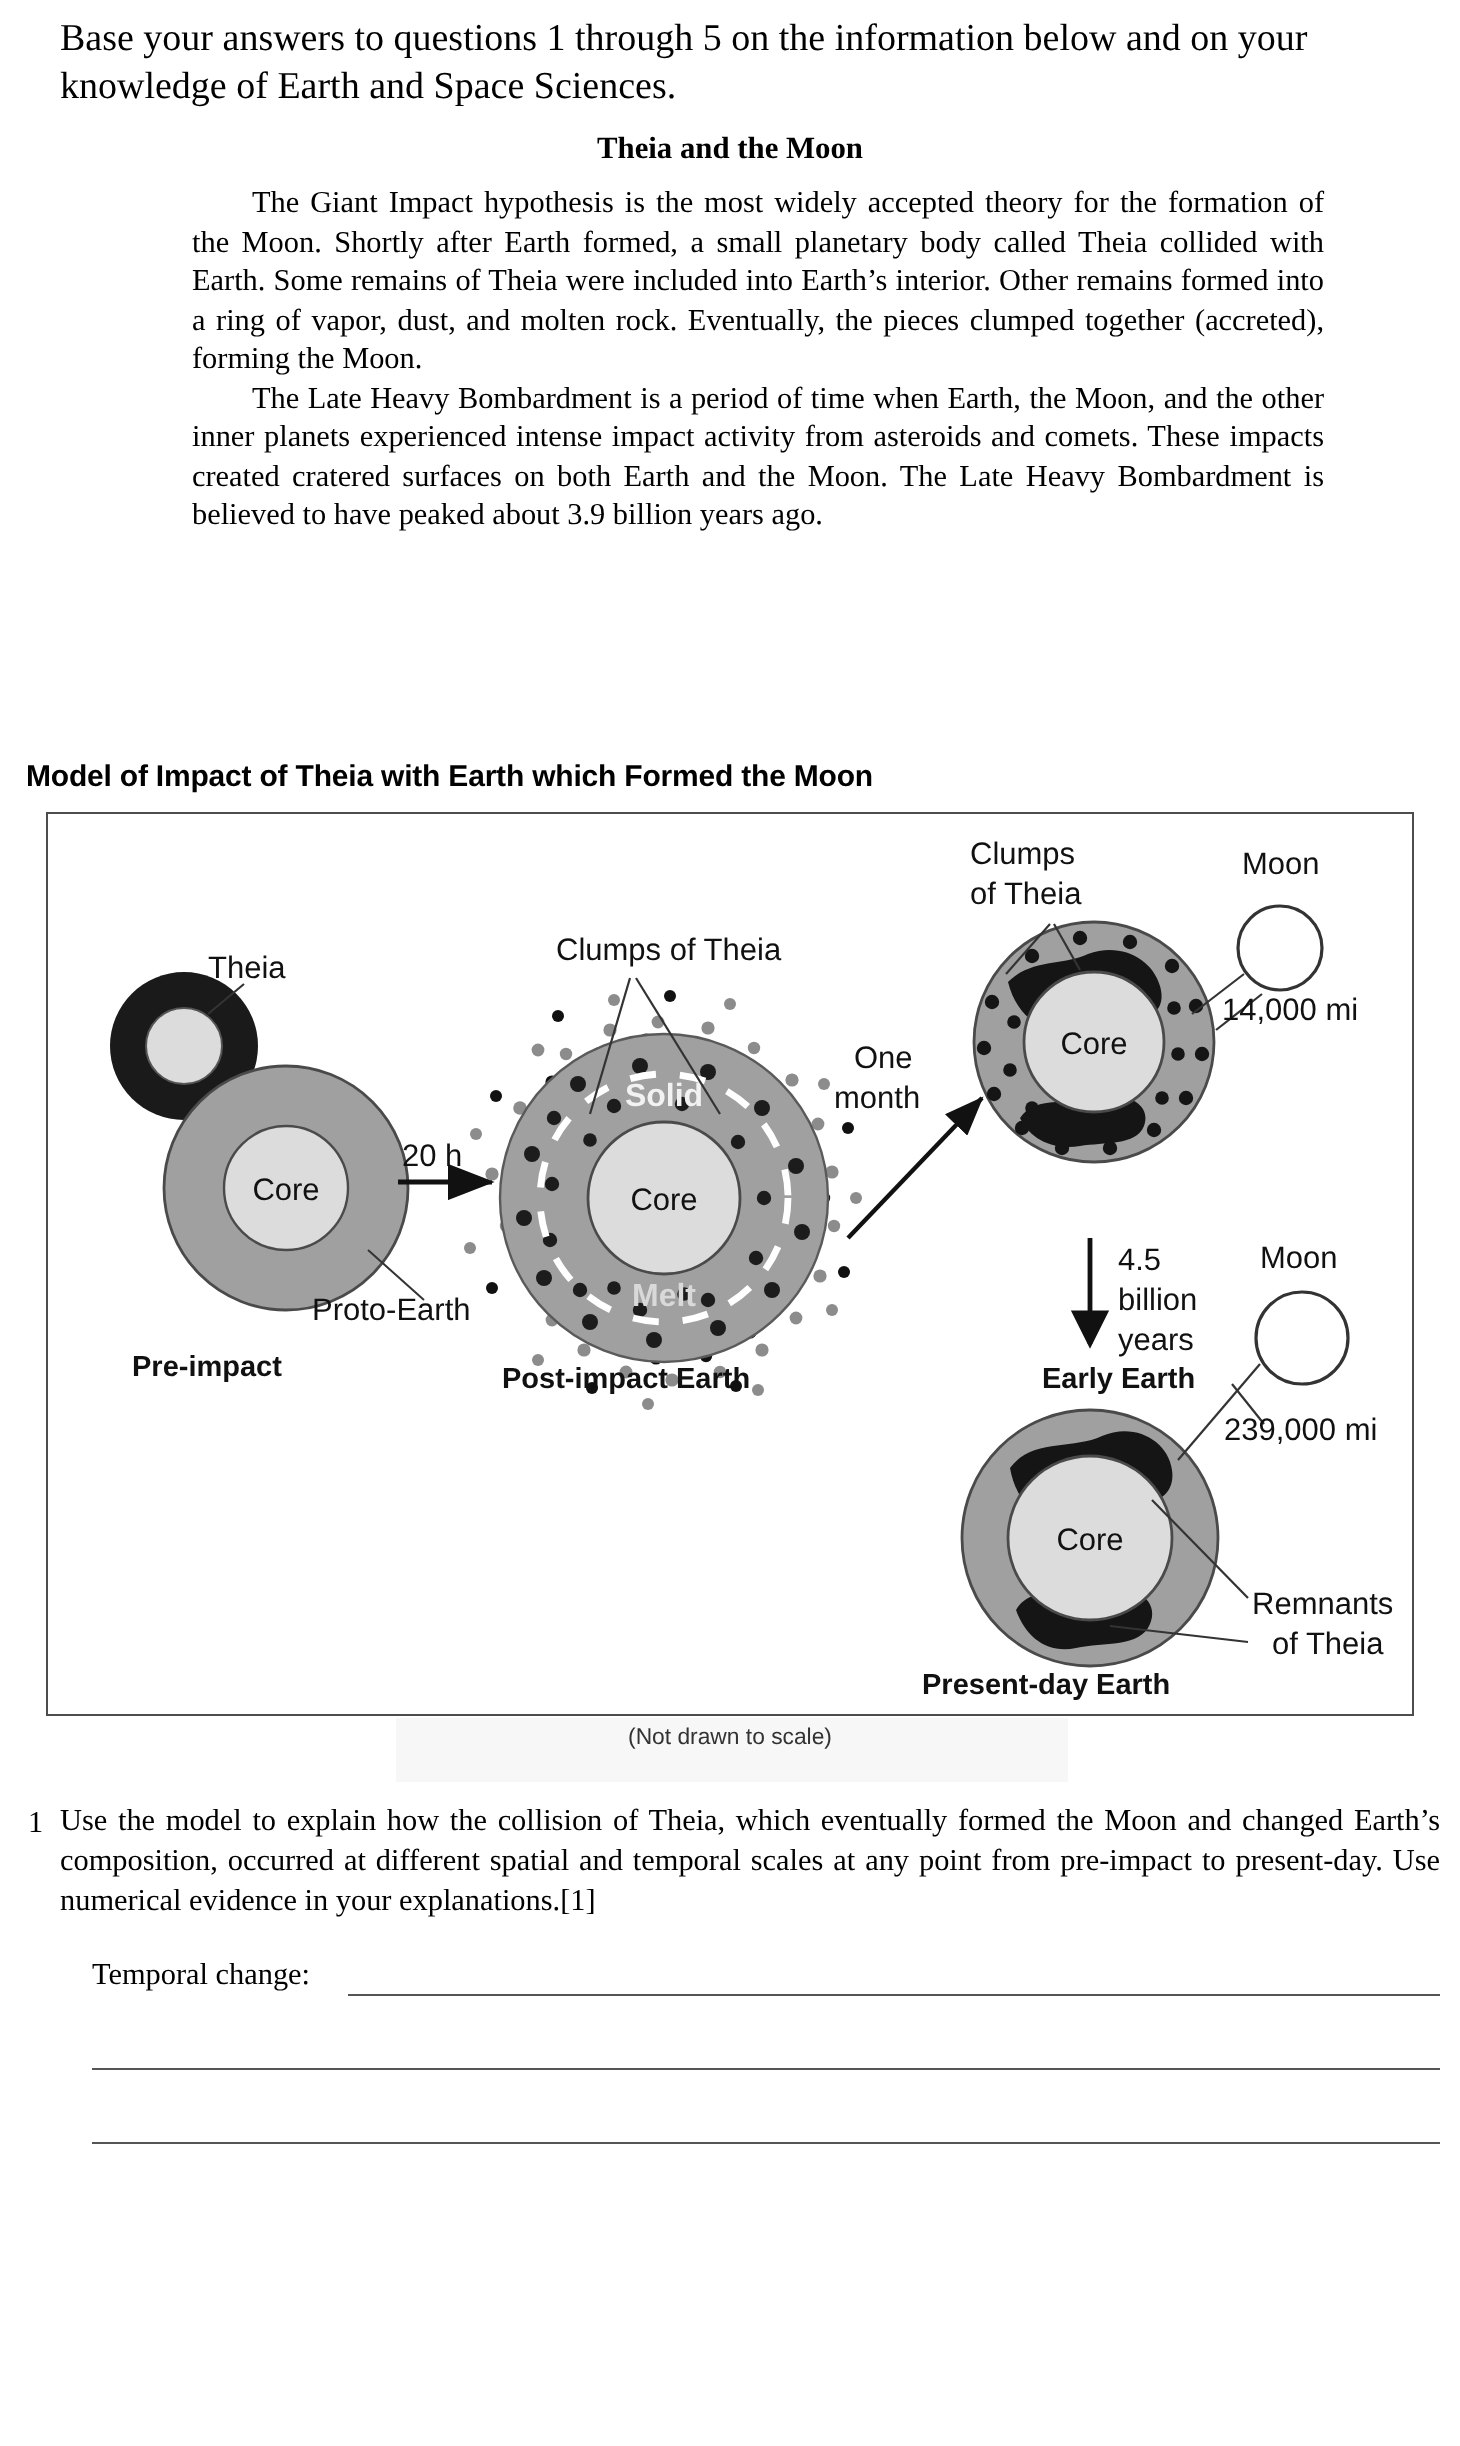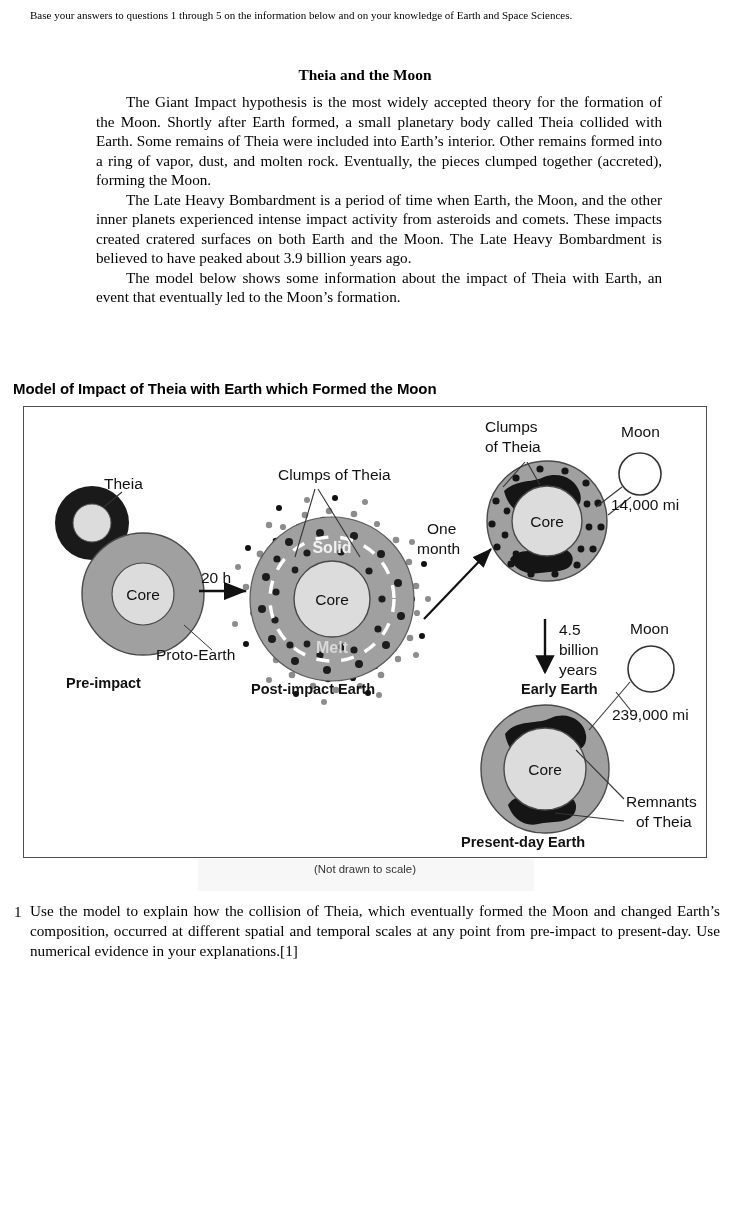"Base your answers to questions" .intro-p { font-size: 11px -> 19px }
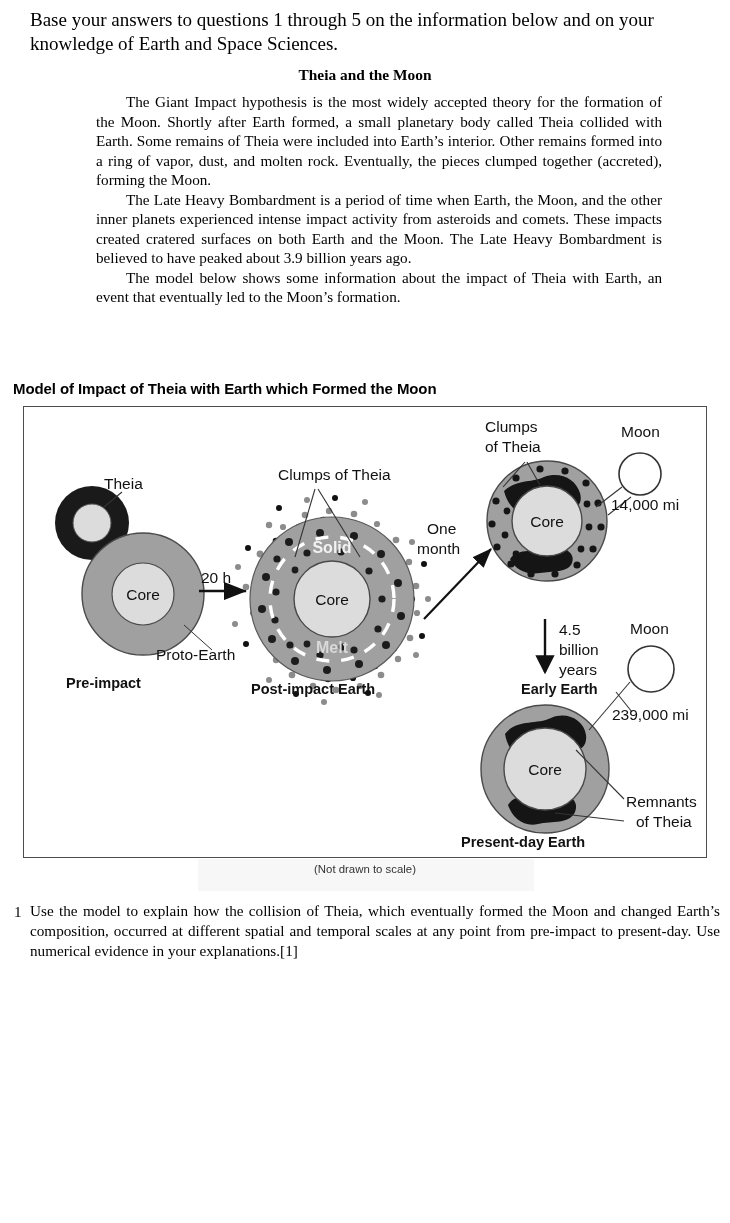"The model below shows some" p.body-p { html: <p>The model below shows some information about the impact of Theia with Earth, an event that eventually led to the Moon’s formation.</p> -> none }
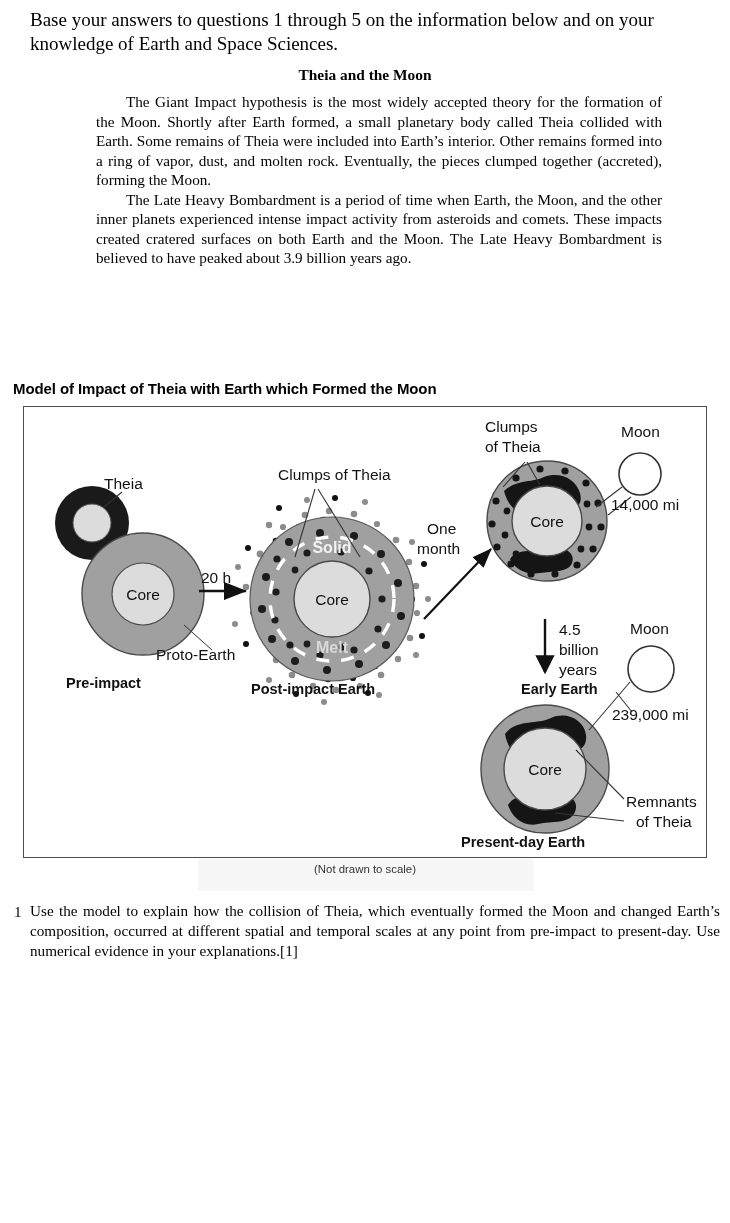"Temporal change:" div.ans-group { html: none -> <div> <div> <span>Temporal change:</span> <span></span> </div> <div> <span></span> </div> <div> <span></span> </div> </div> }
